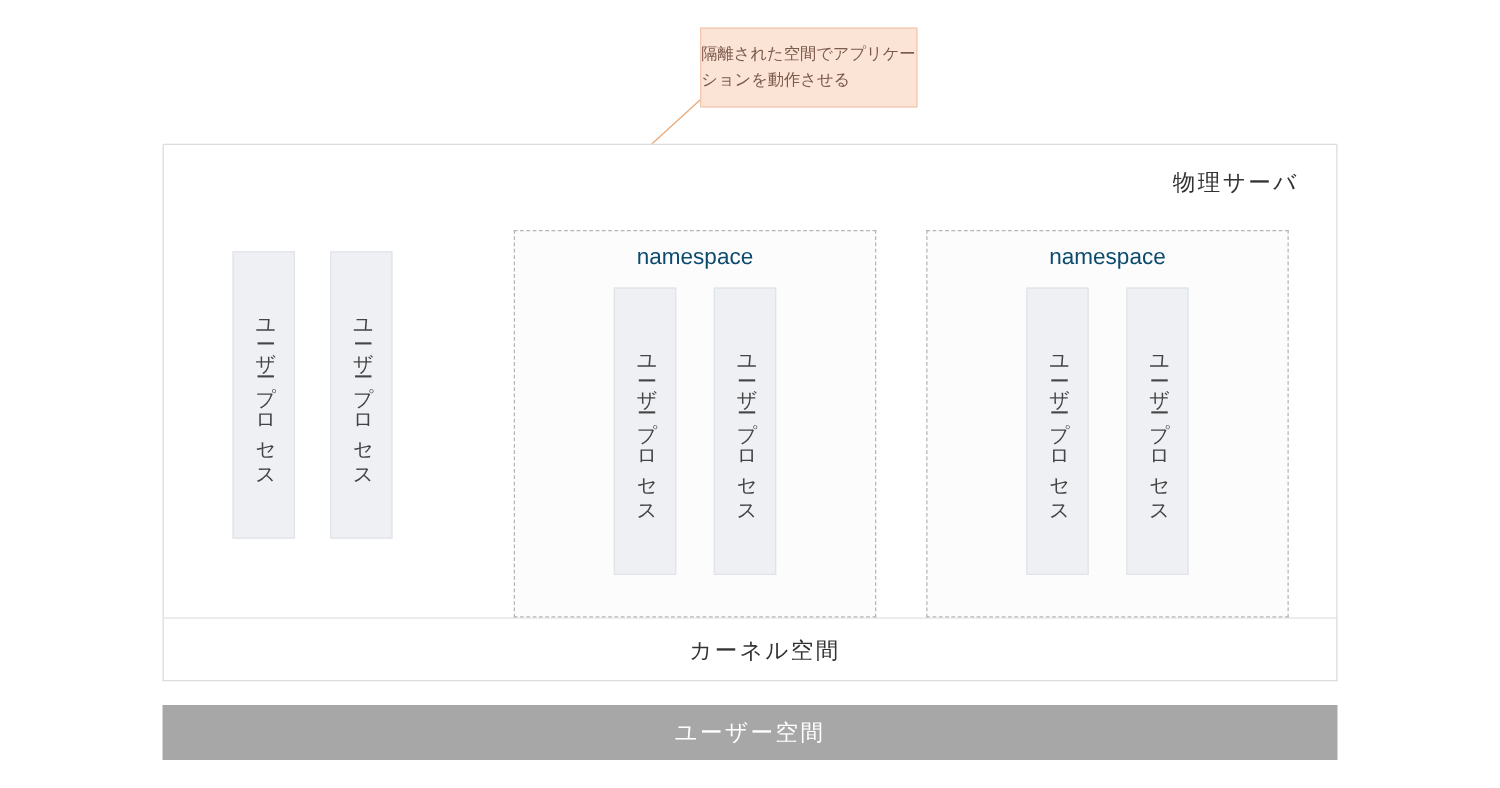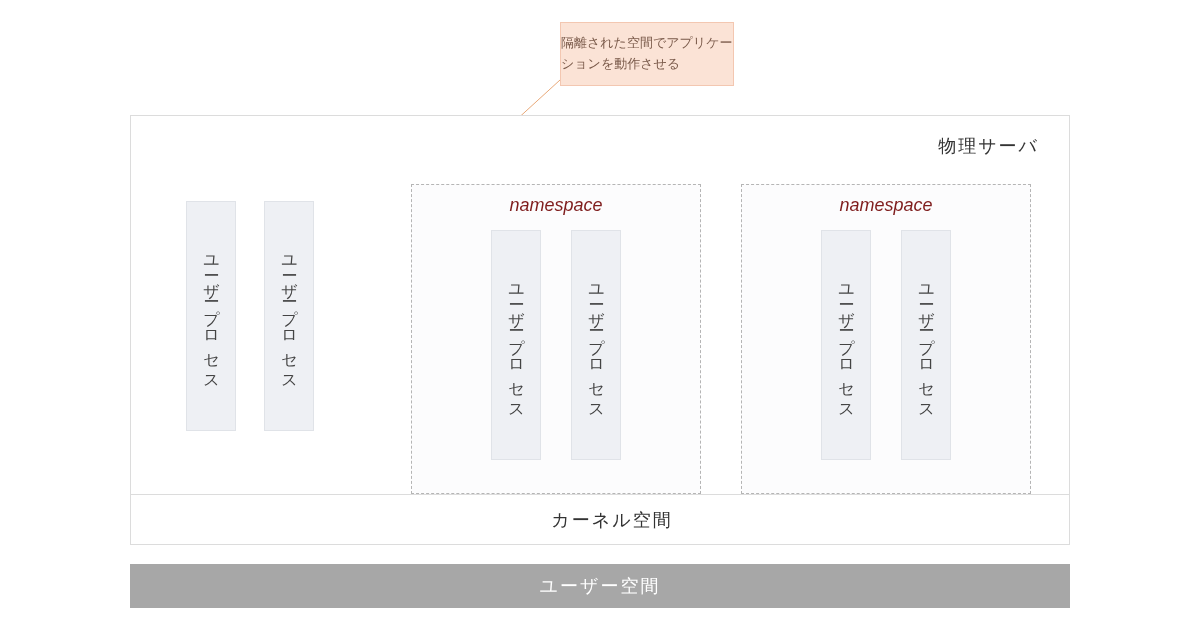"namespace" .ns-title { color: #7f1d1d -> #0c4a6e; font-style: italic -> none }
